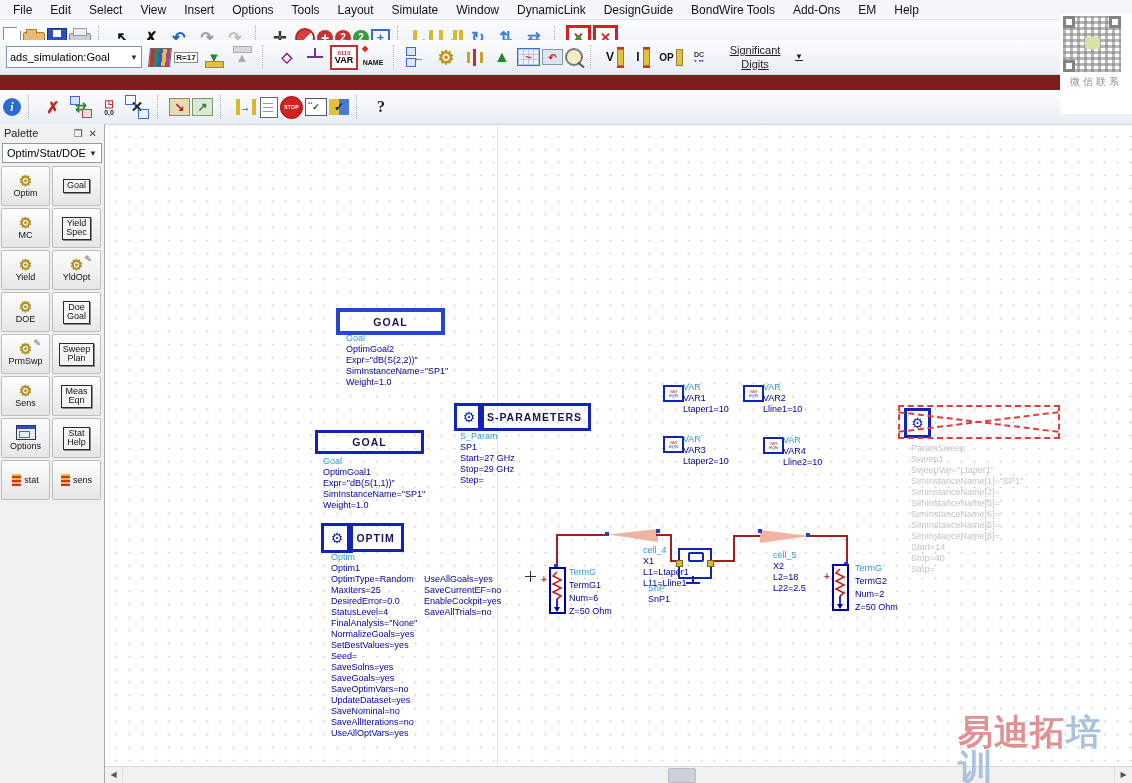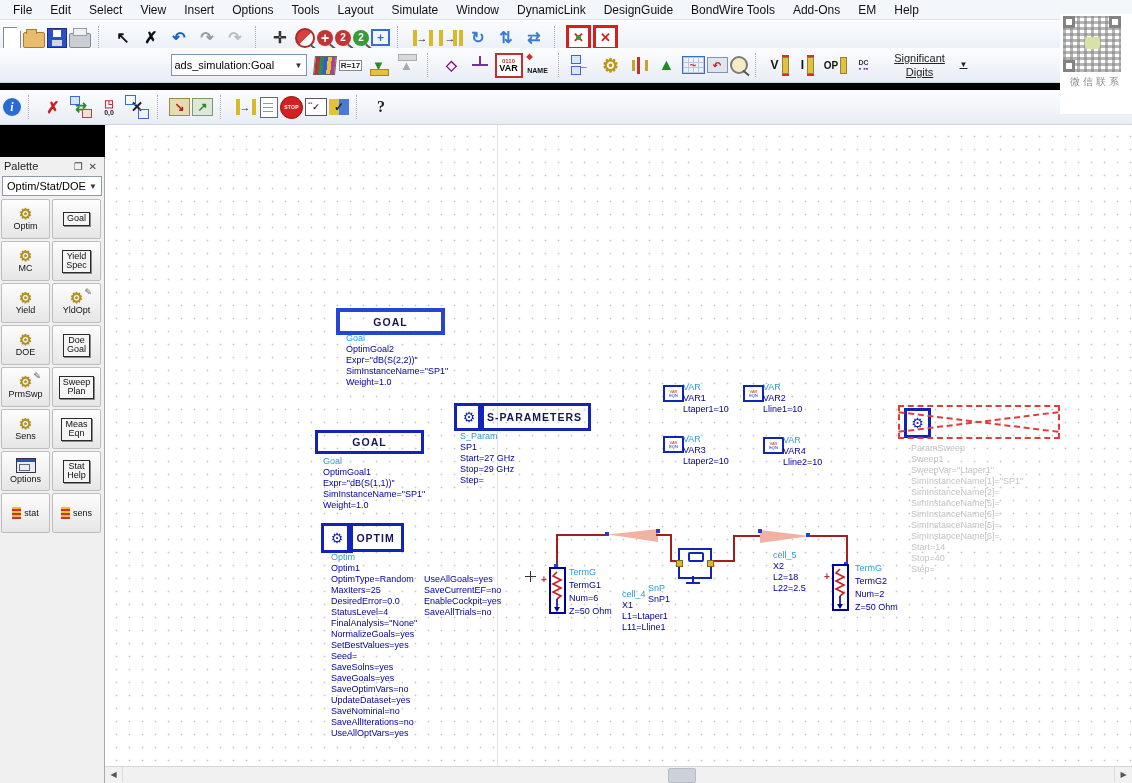"File" #app { background: #000000 -> #7f1d1d }
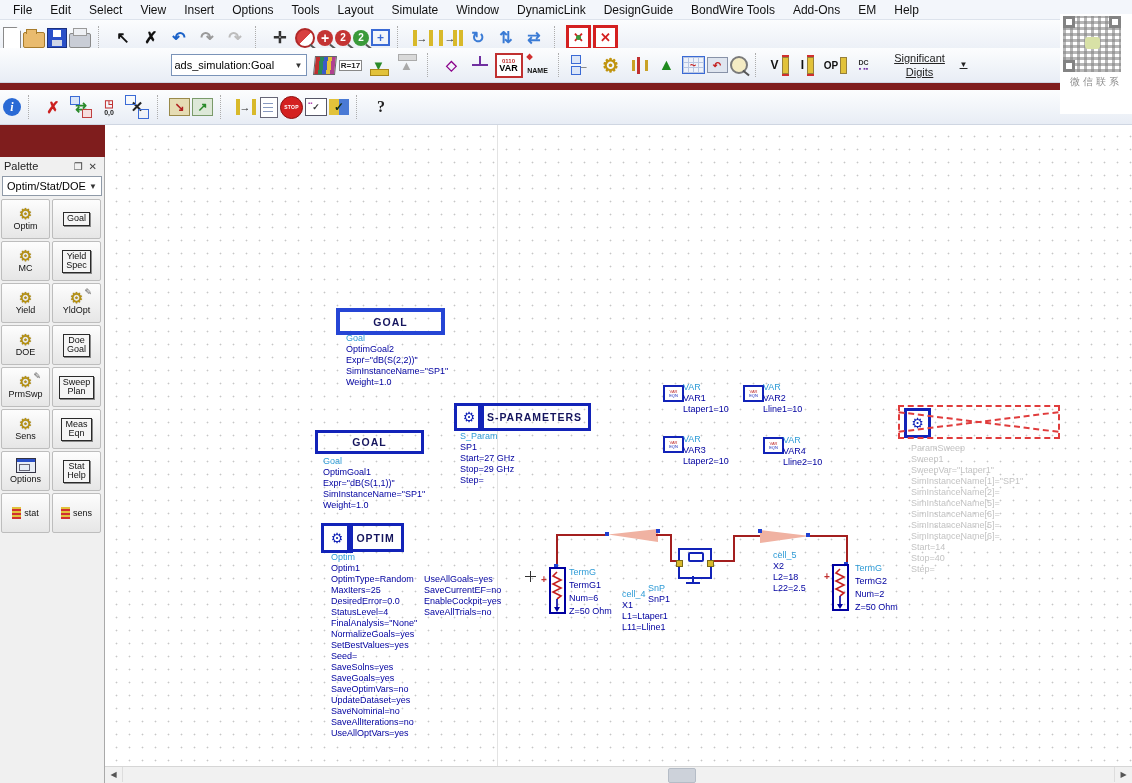"ads_simulation:Goal" #tbar2 { justify-content: center -> none; top: 48px -> 40px }
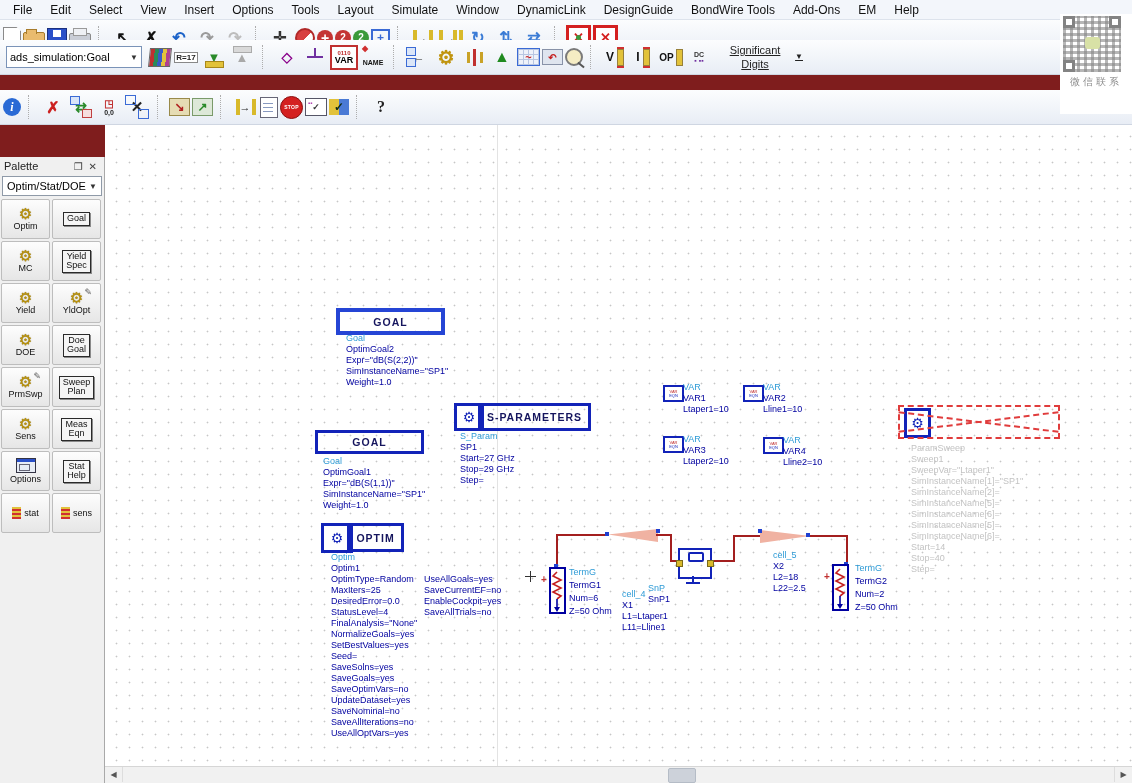"Palette" #palette { margin-top: 33px -> none }
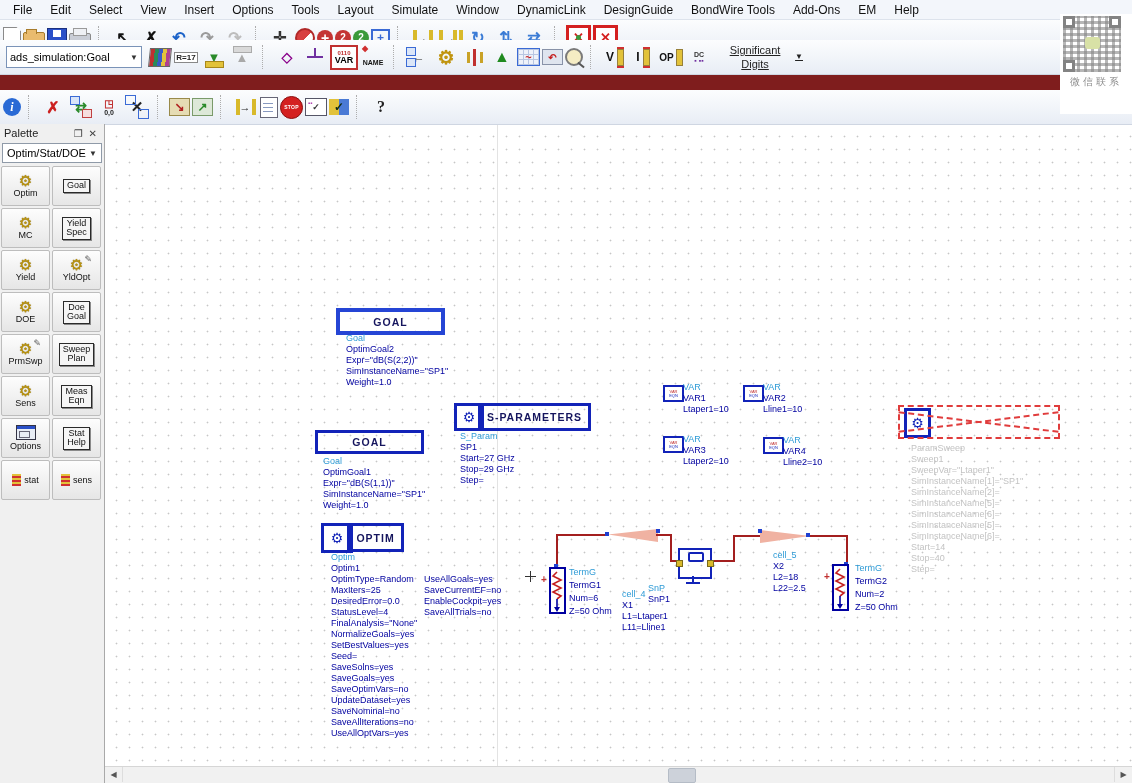"cell_4" div.comp { left: 517px -> 538px; margin-top: 44px -> none }
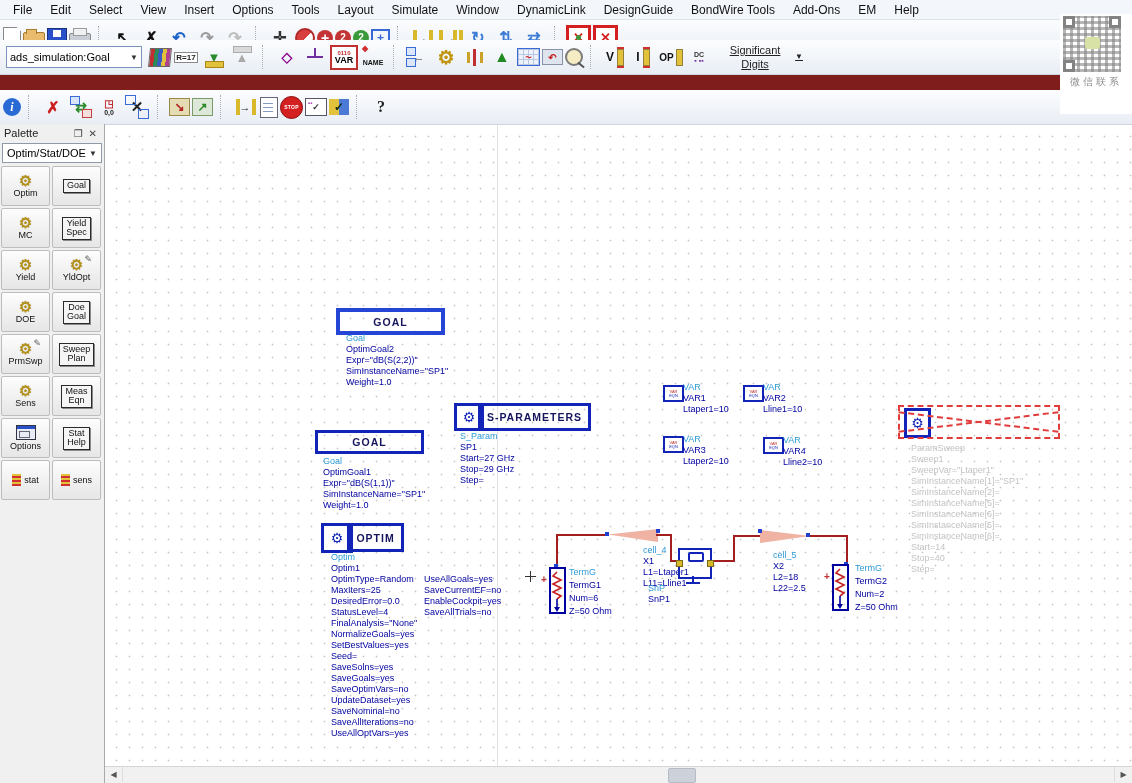"易迪拓培训" div { html: none -> <div> <div><span>易迪拓</span><span>培训</span></div> </div> }
